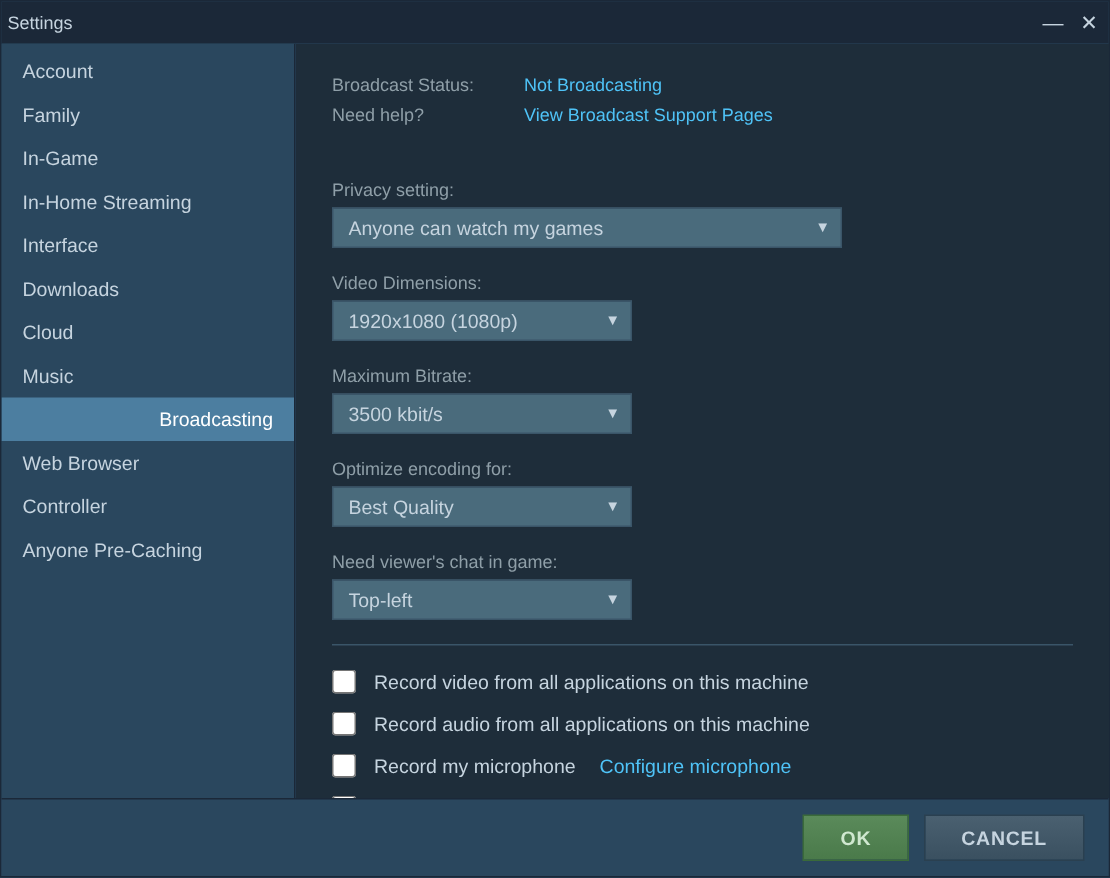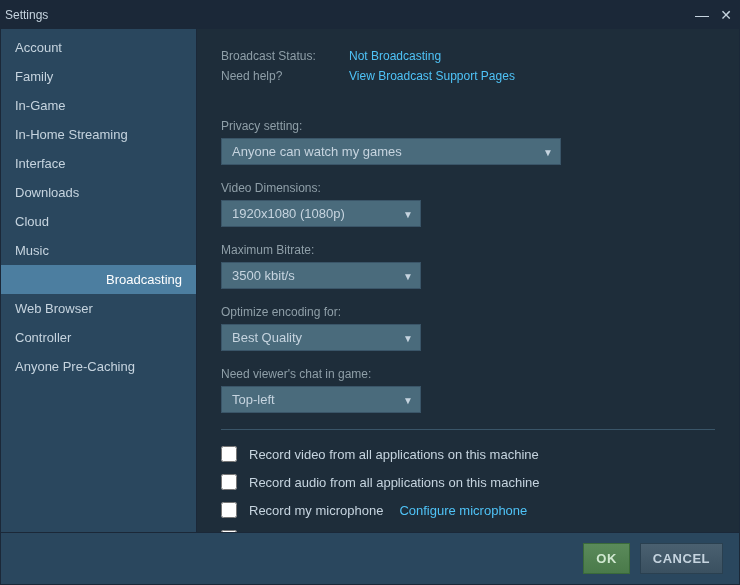"OK" .btn { padding: 7px 12px -> 7px 24px }
